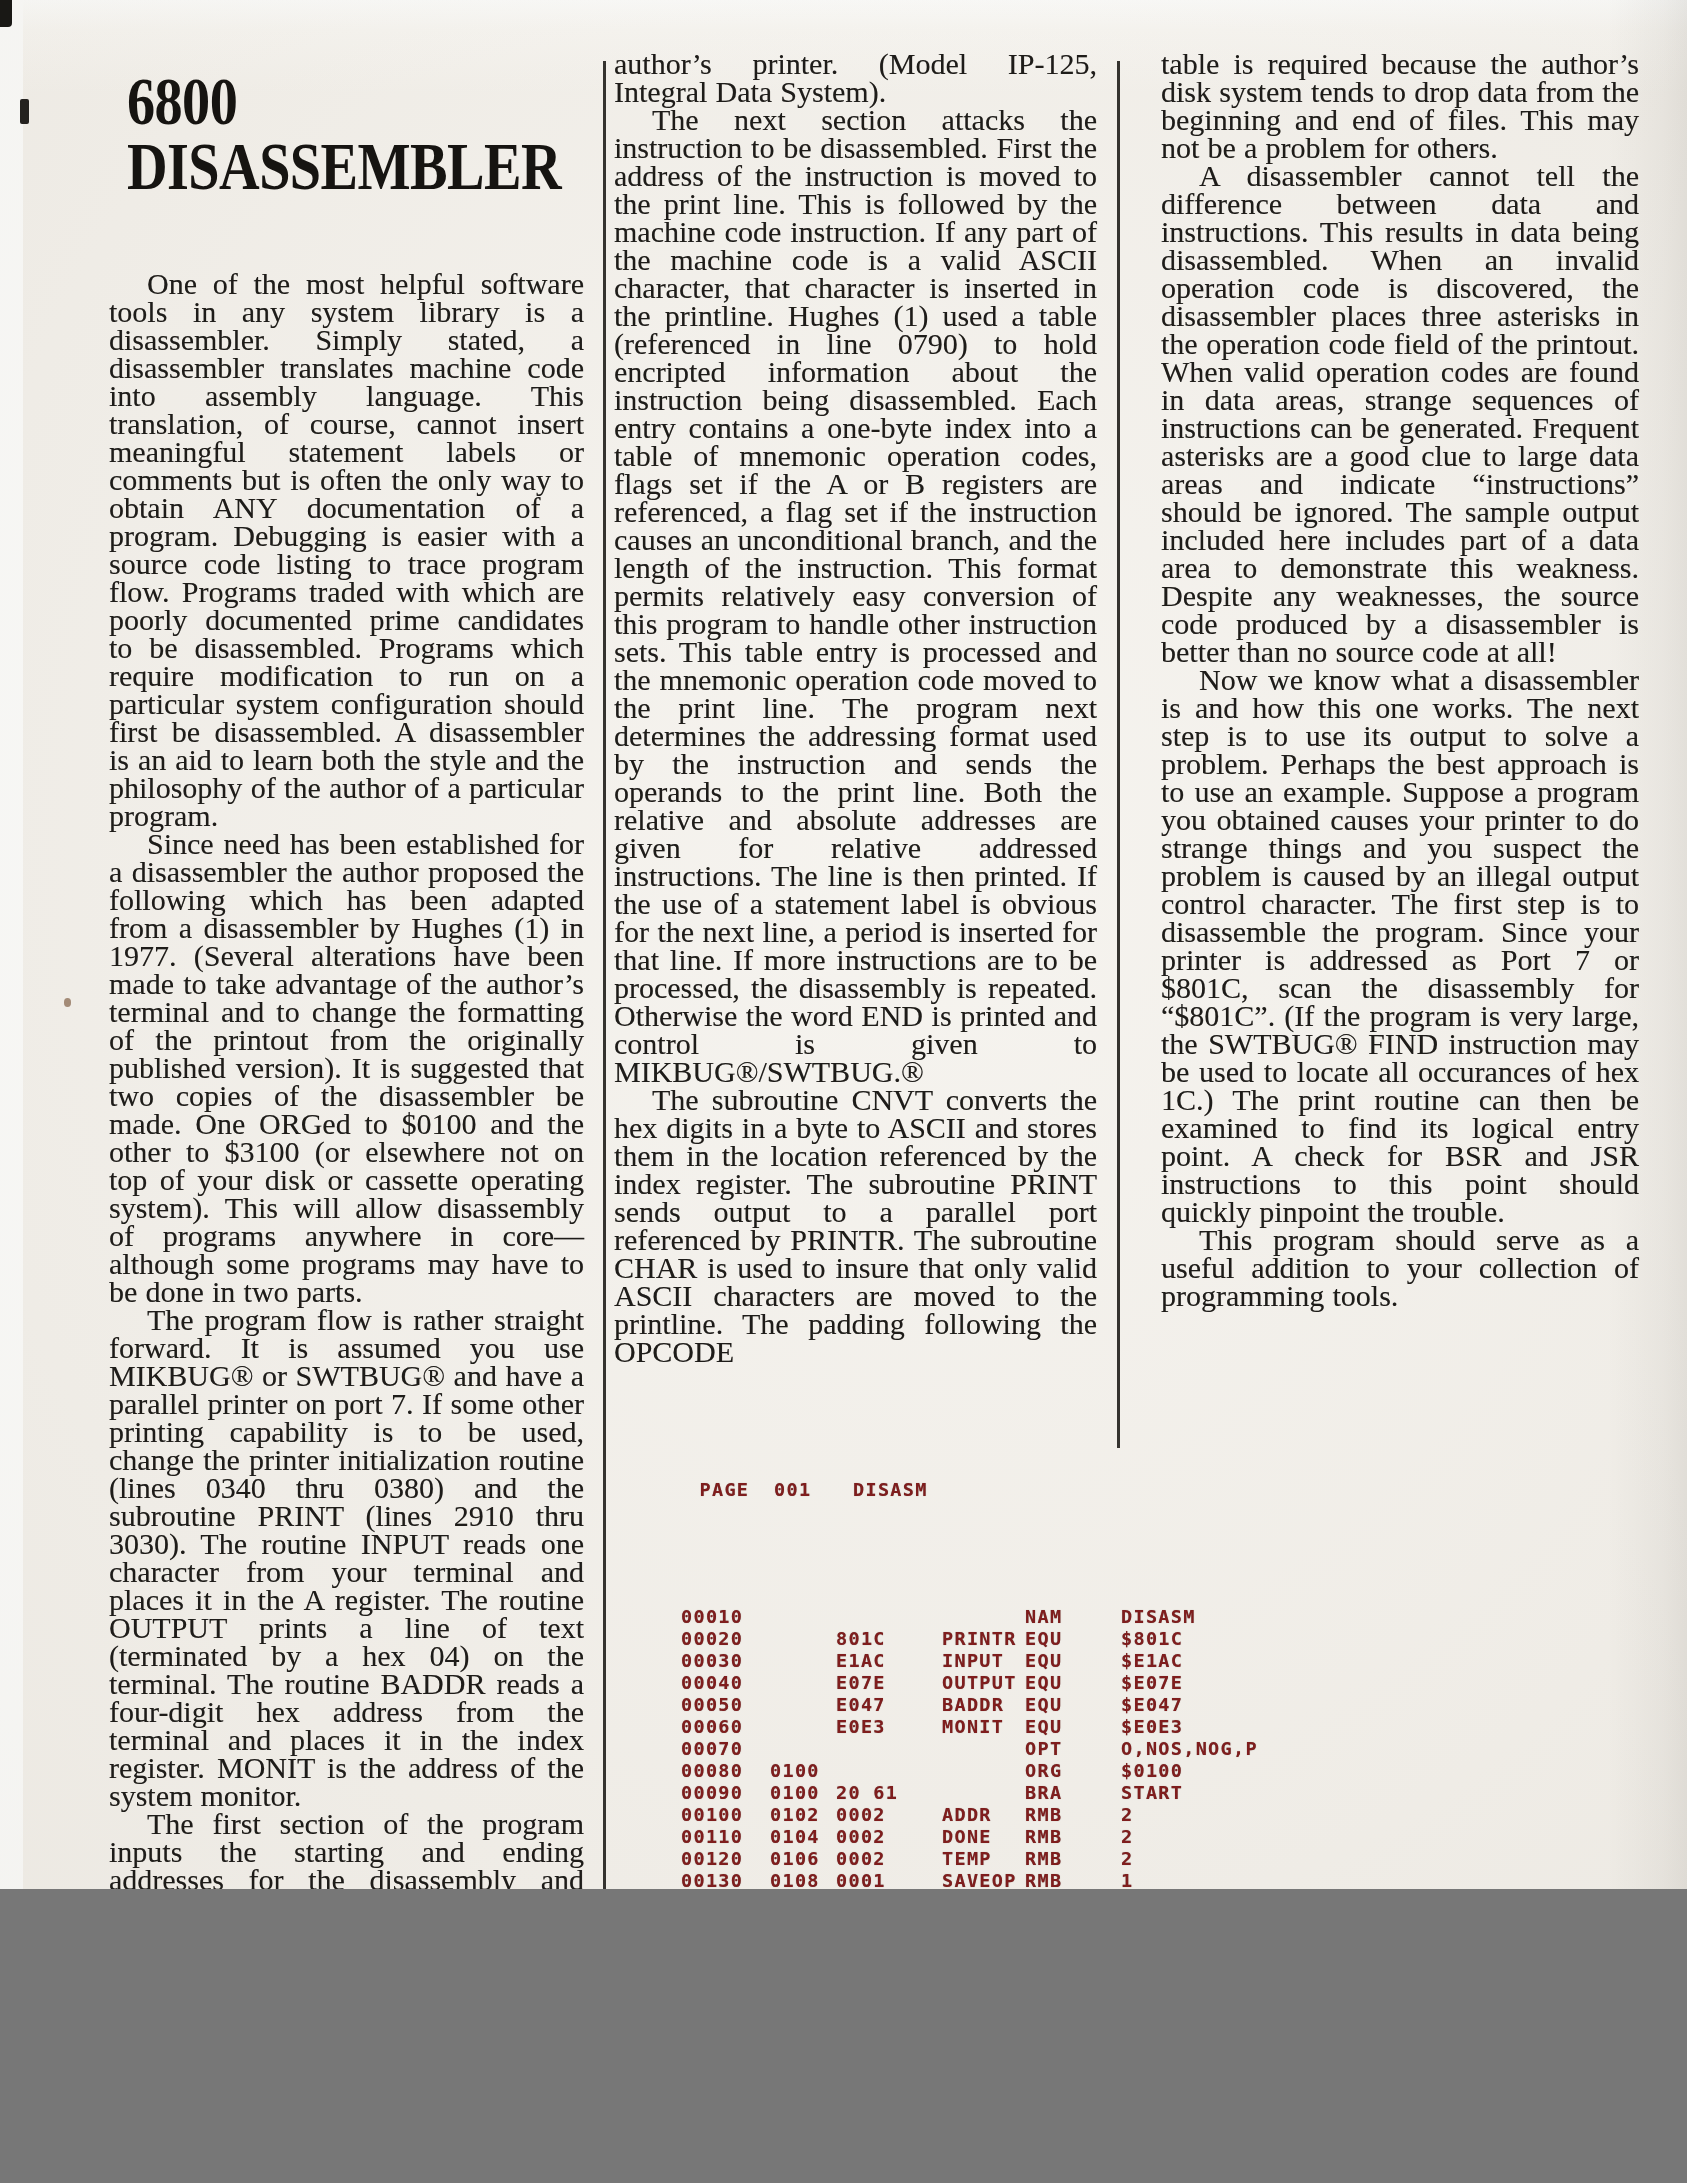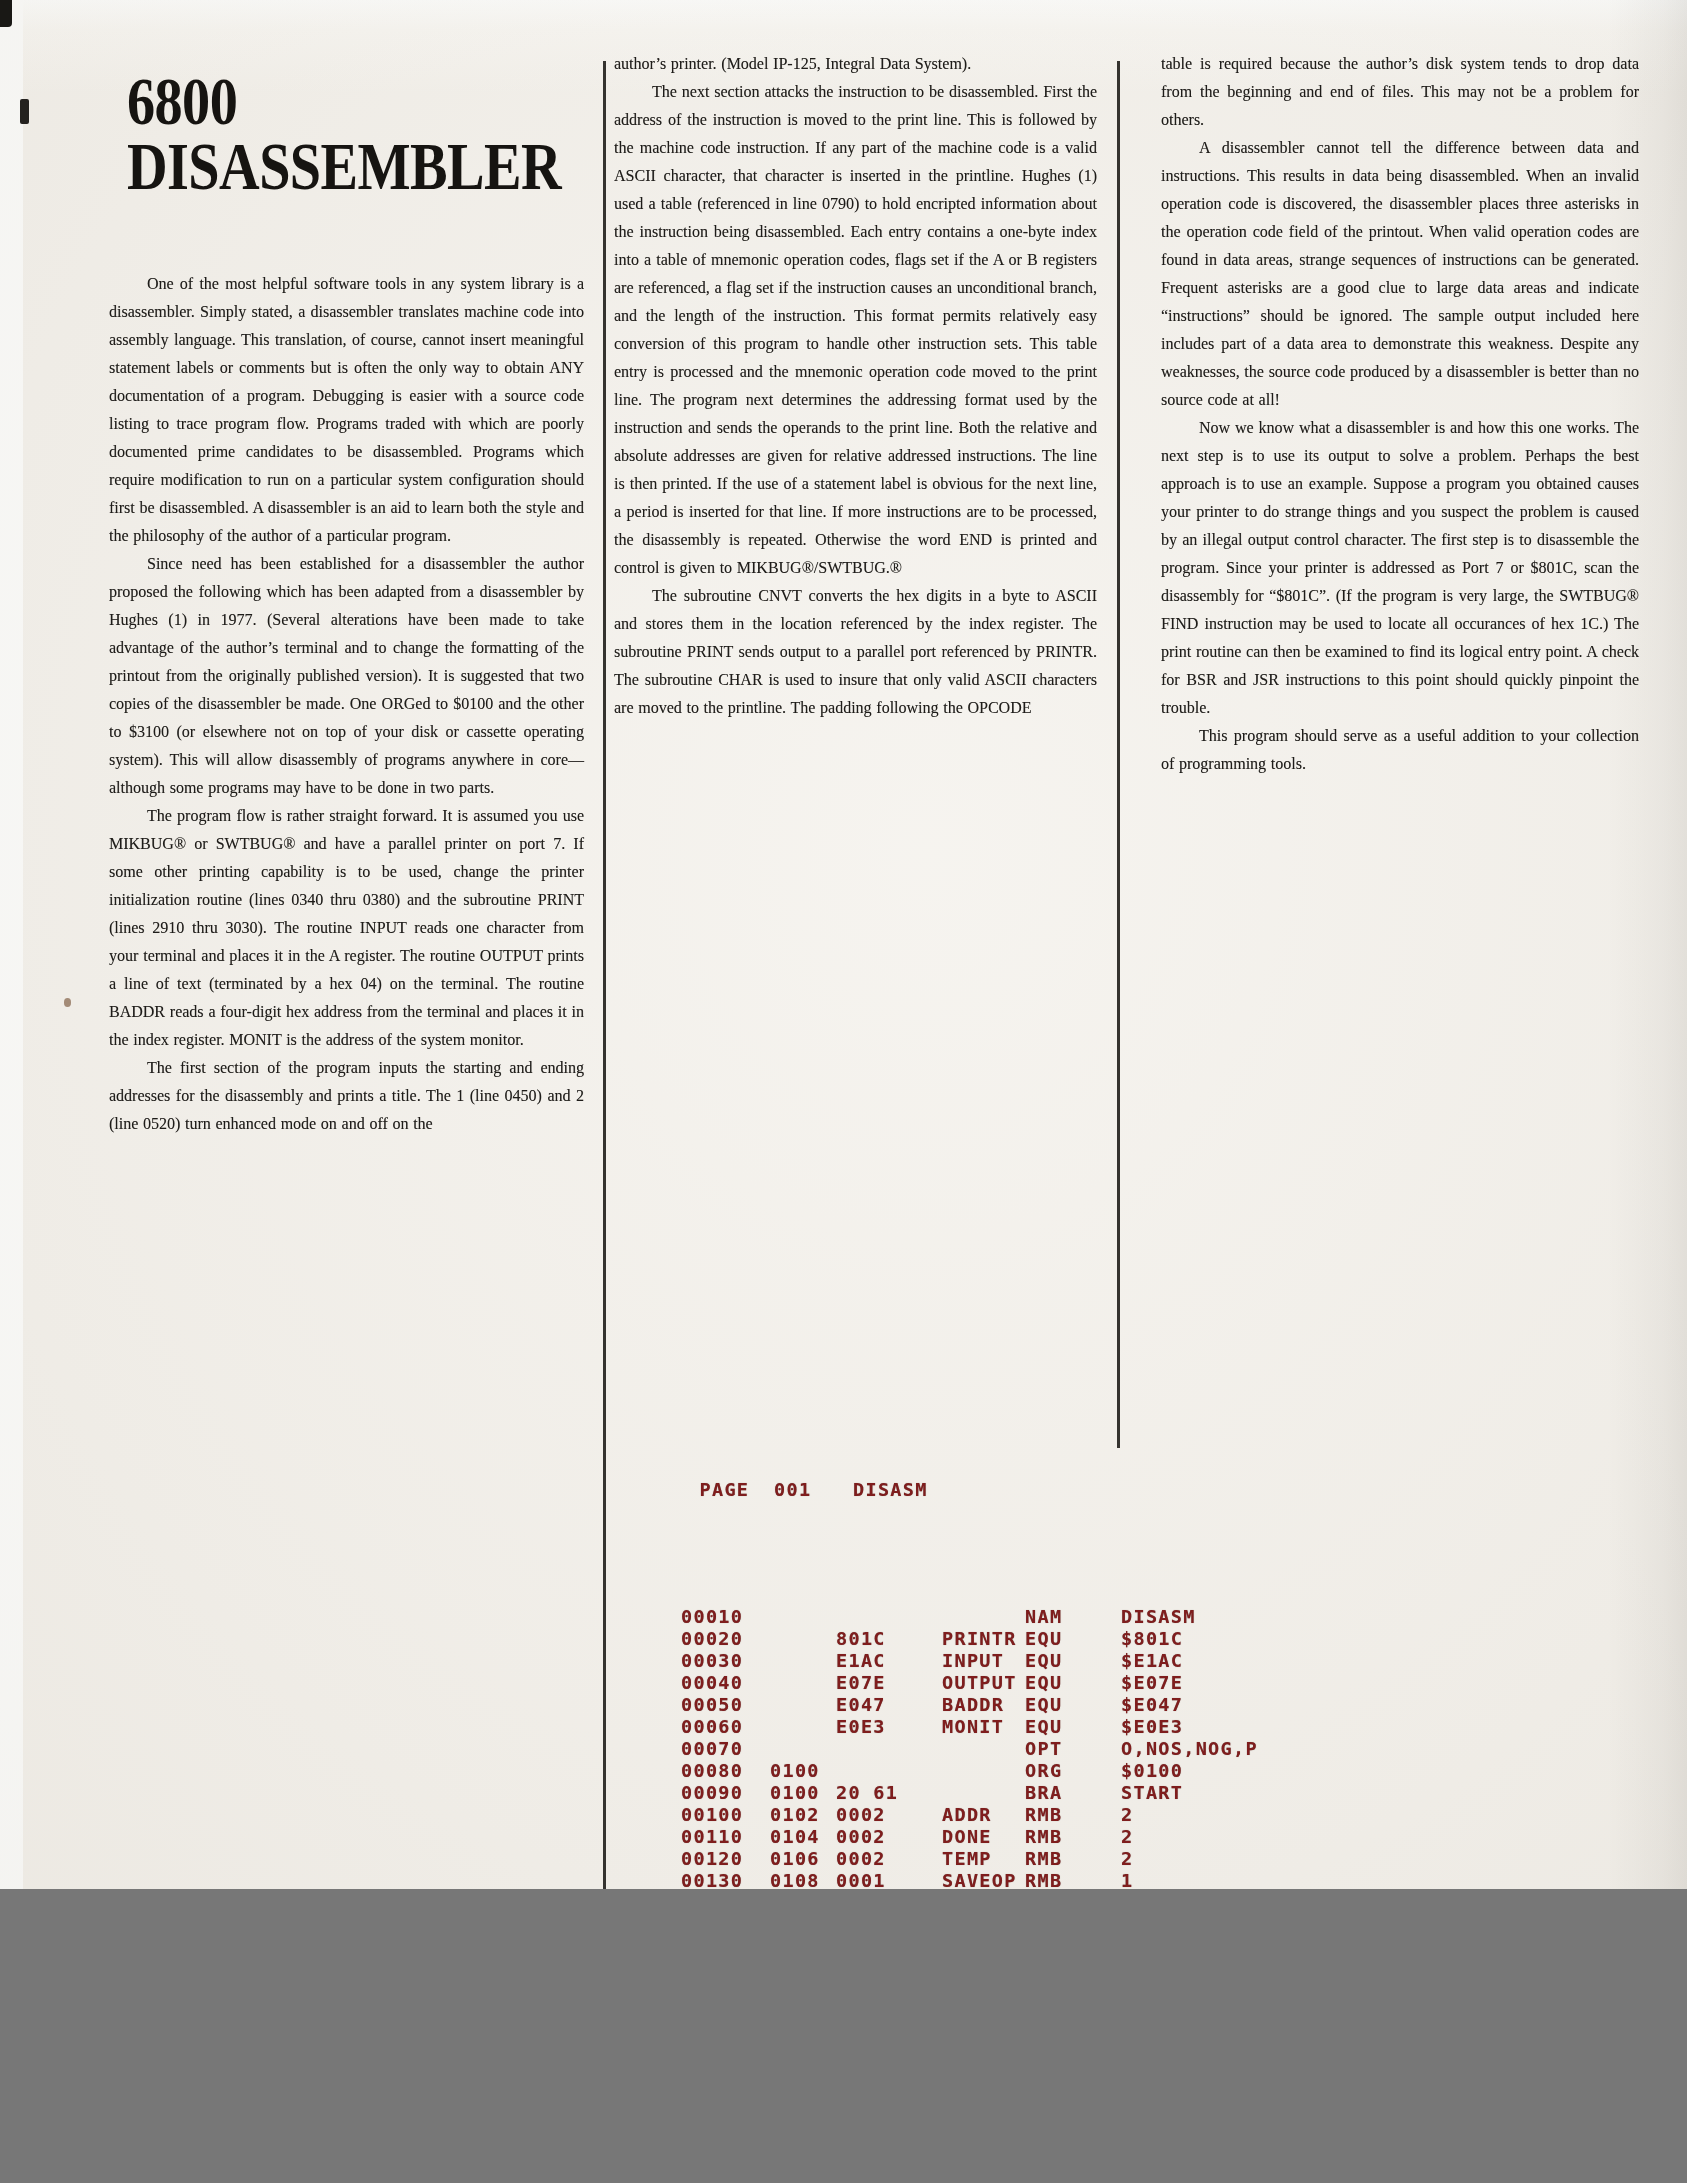"author’s printer. (Model IP-125," .col { font-size: 16px -> 30px }
